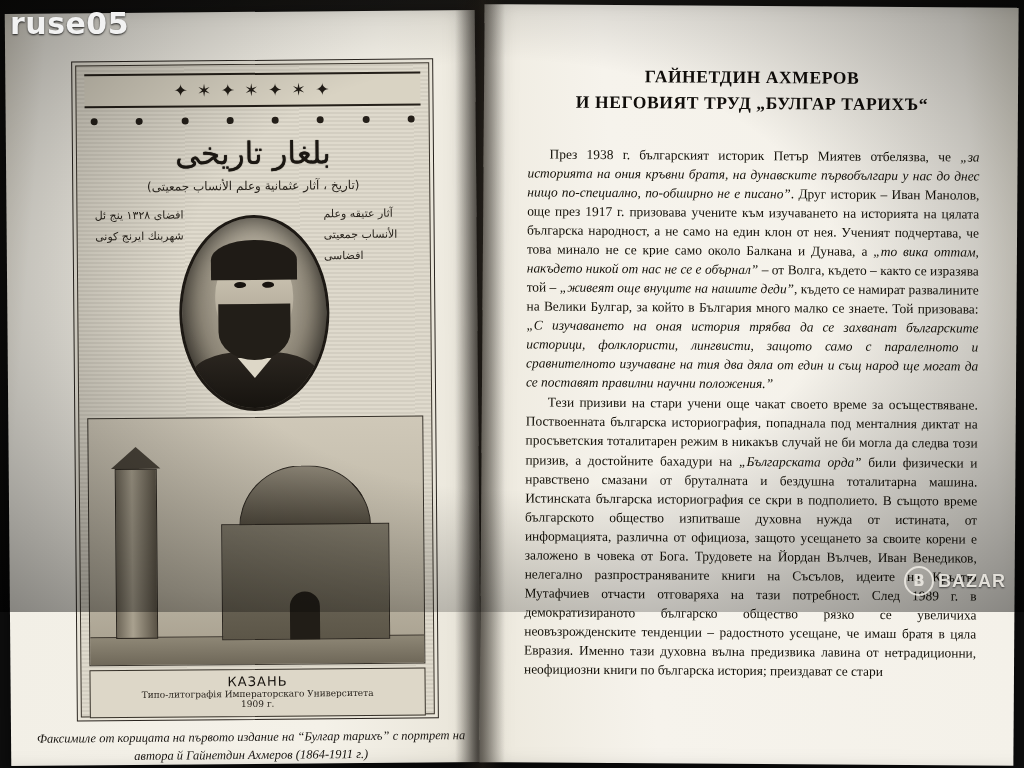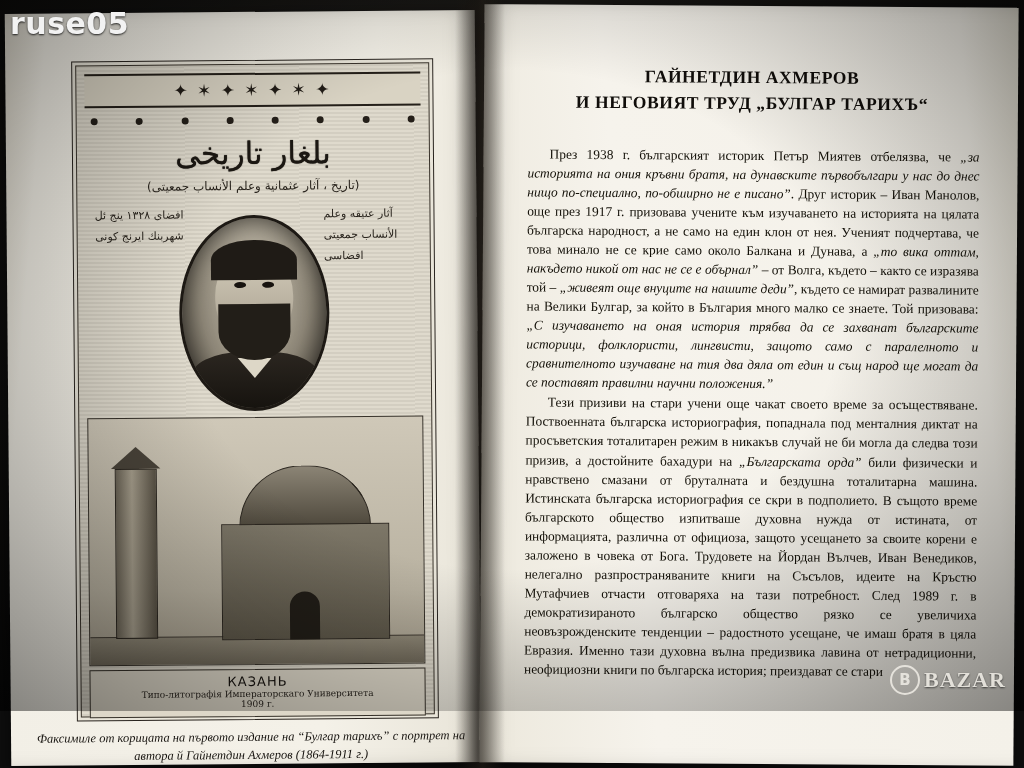"ruse05" #stage { height: 711px -> 612px }
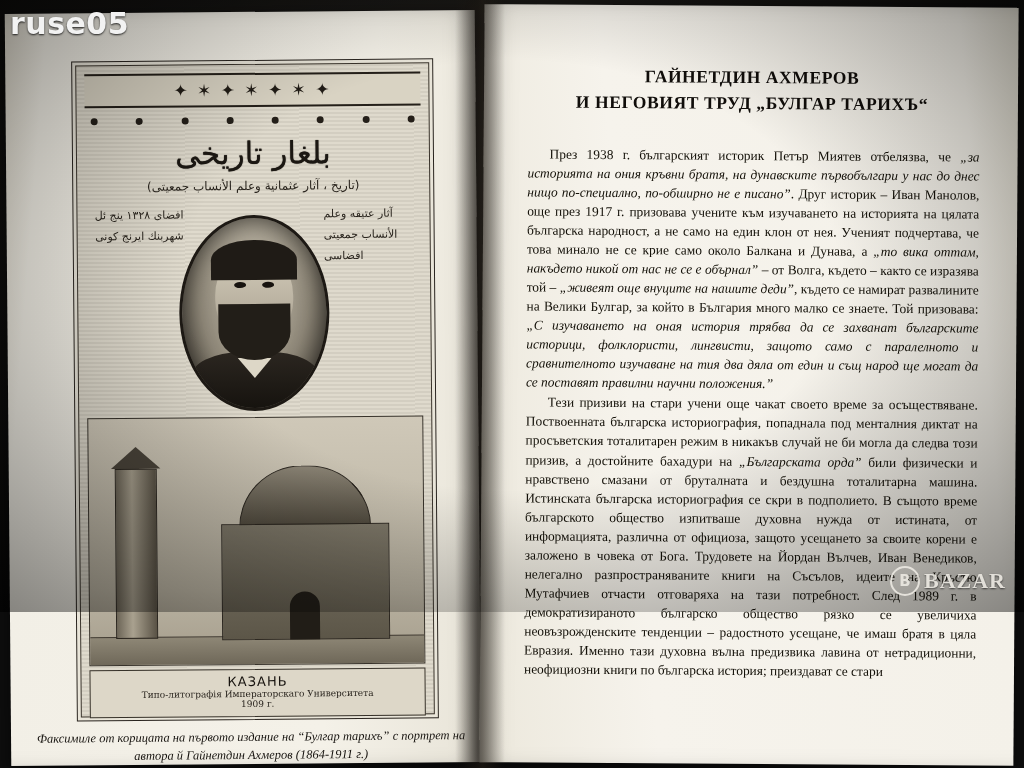"BAZAR" #bazar-text { font-family: Liberation Serif, serif -> Liberation Sans, sans-serif; font-size: 22px -> 18px }
